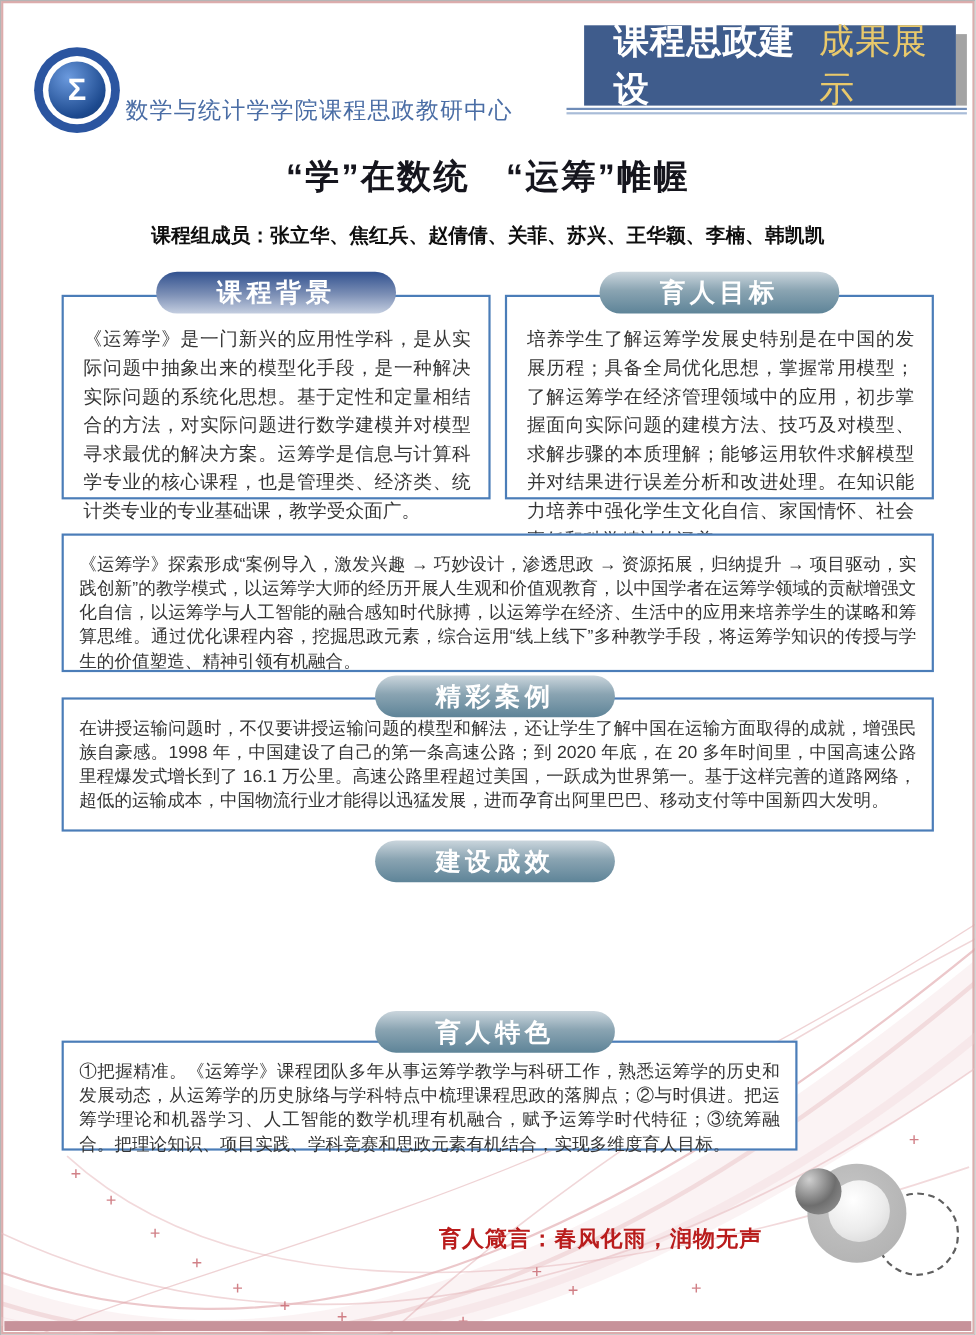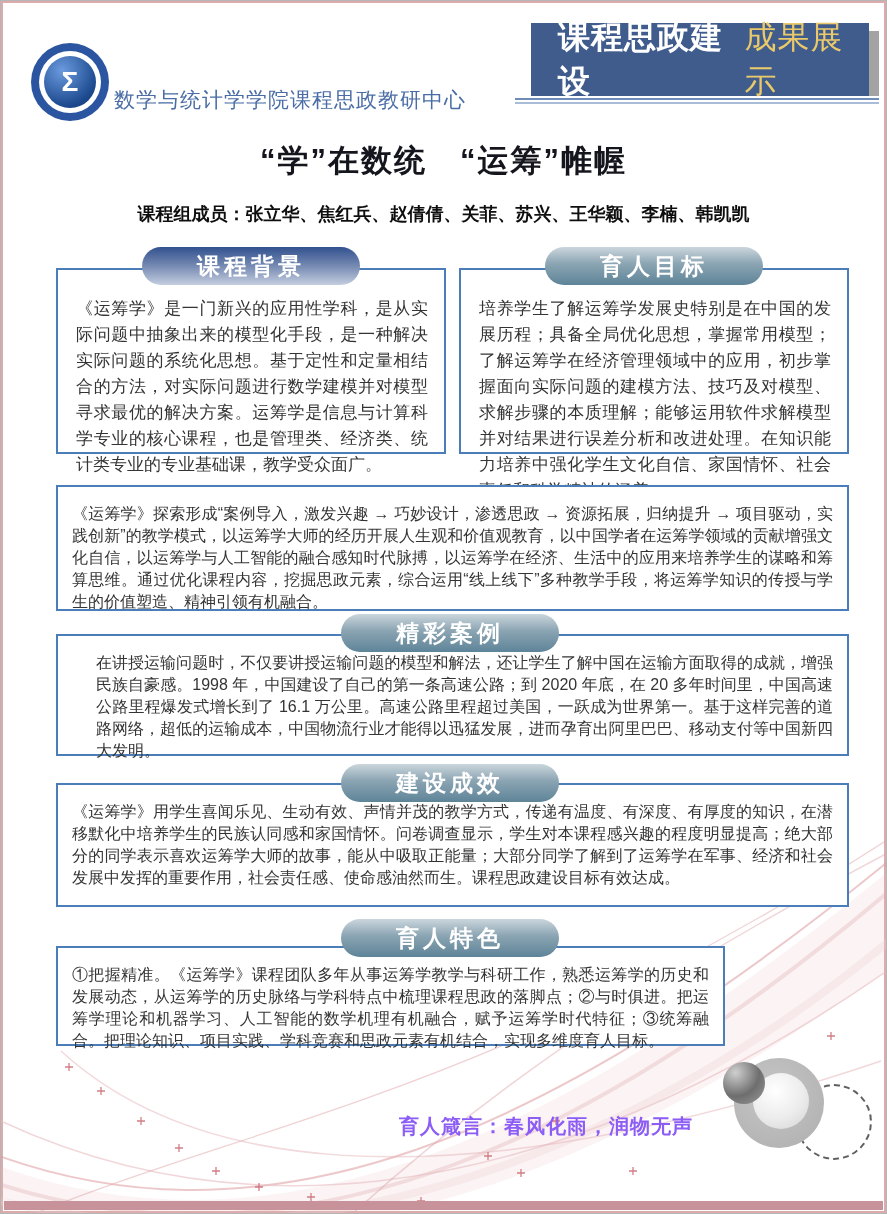"在讲授运输问题时，不仅要讲授运输问题的模型和解法，还让学生了解中国在运输方面取得" .box-case { padding-left: 24px -> none }
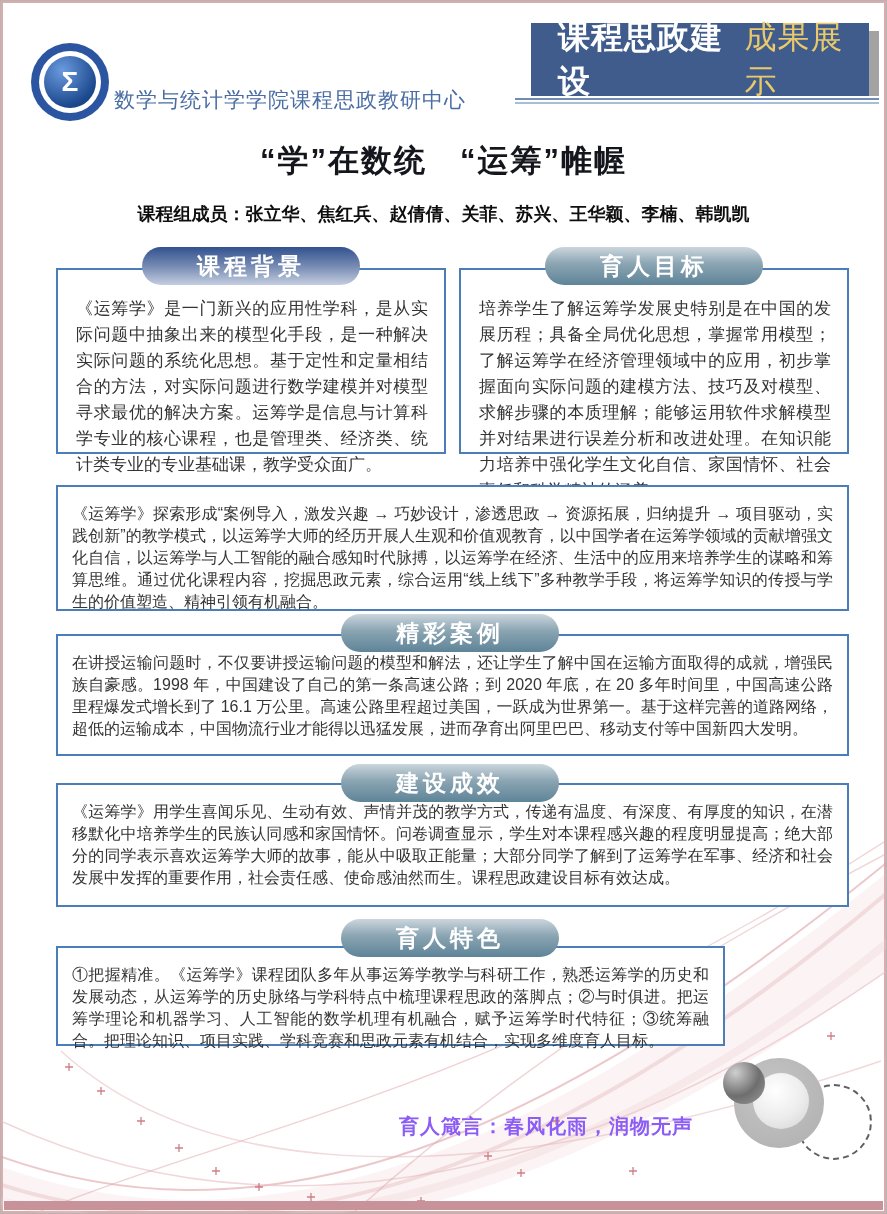"《运筹学》用学生喜闻乐见、生动有效、声情并茂的教学方式，传递有温度、有深度、有厚" div.sbox { html: <div> <div>《运筹学》用学生喜闻乐见、生动有效、声情并茂的教学方式，传递有温度、有深度、有厚度的知识，在潜移默化中培养学生的民族认同感和家国情怀。问卷调查显示，学生对本课程感兴趣的程度明显提高；绝大部分的同学表示喜欢运筹学大师的故事，能从中吸取正能量；大部分同学了解到了运筹学在军事、经济和社会发展中发挥的重要作用，社会责任感、使命感油然而生。课程思政建设目标有效达成。</div> </div> -> none }
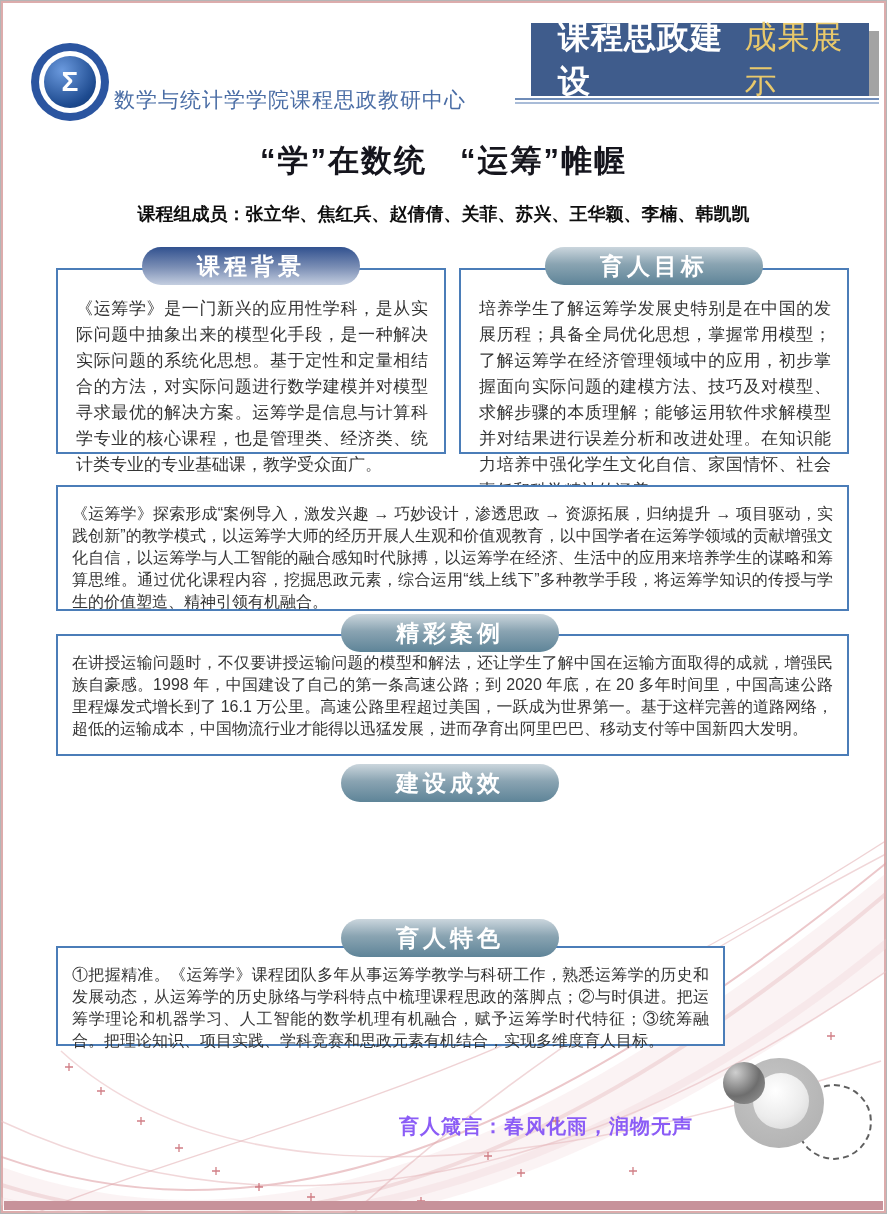"育人箴言：春风化雨，润物无声" .motto { color: #8b5cf6 -> #b91c1c }
